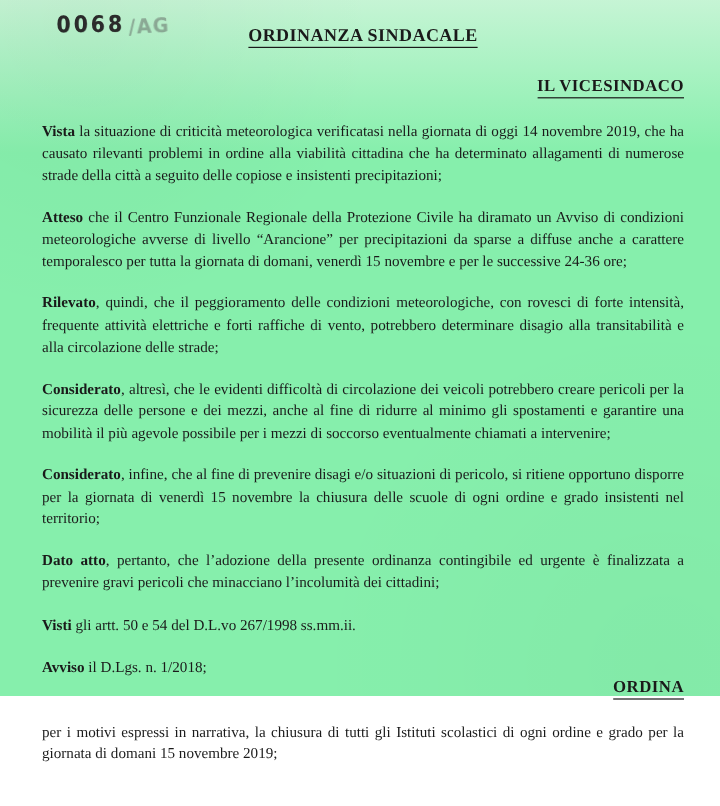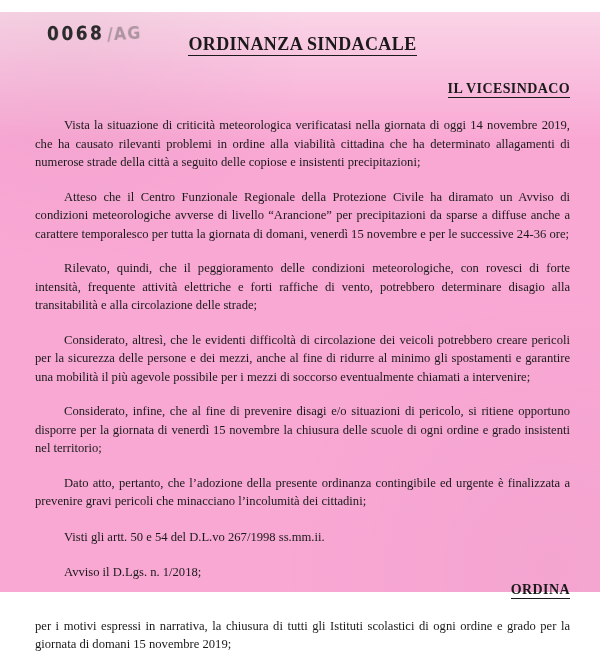"0068" .page { background: #f9a8d4 -> #86efac }
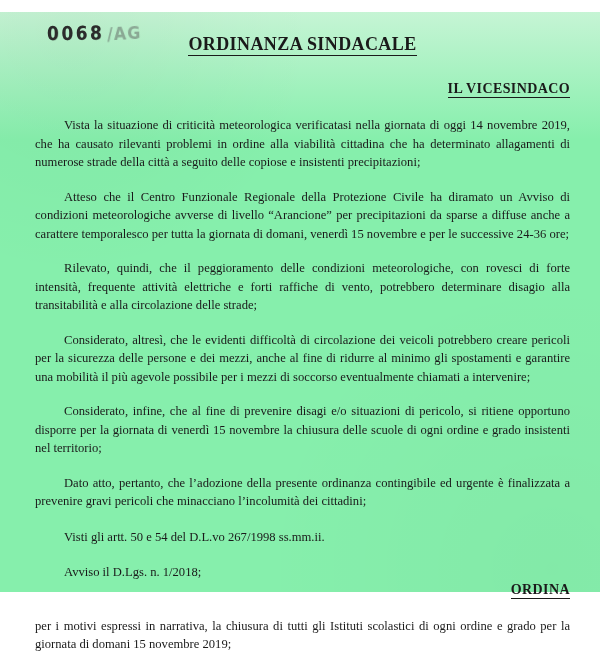"ORDINANZA SINDACALE" .doc-title { font-size: 18px -> 15px; margin: 12px -> 0 }
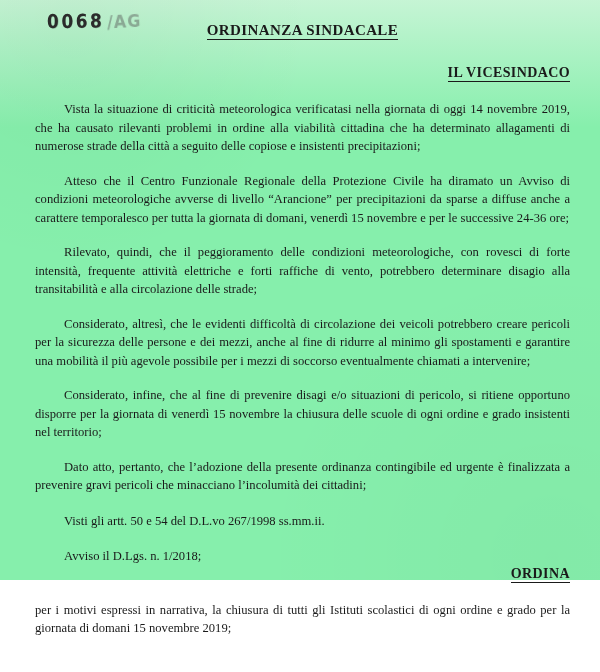"Vista" .para .lead { font-weight: normal -> bold; margin-left: 29px -> none }
